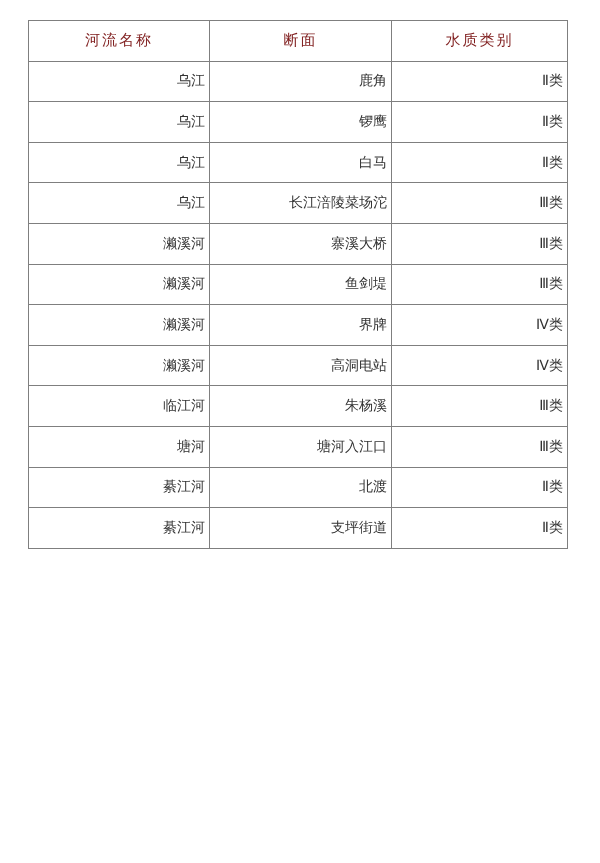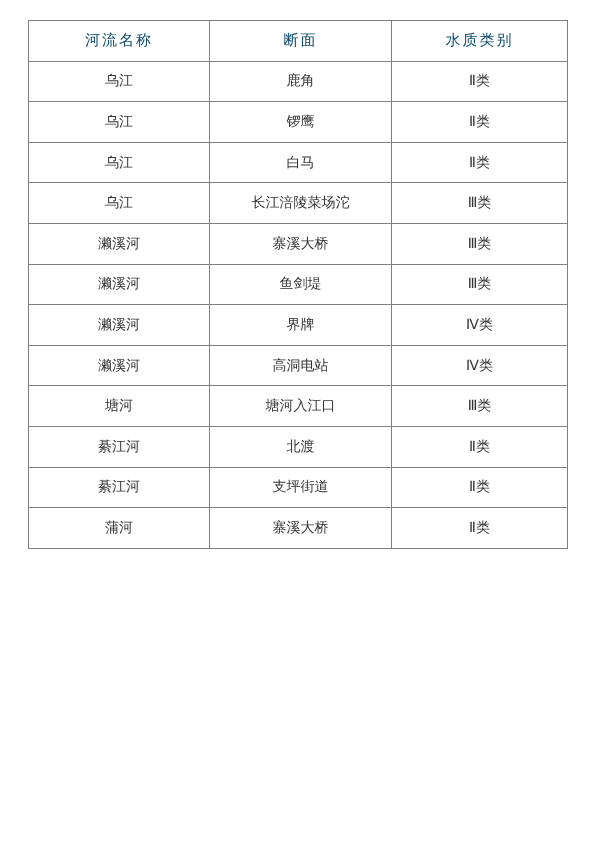"河流名称" table.data-table th { color: #0c4a6e -> #7f1d1d }
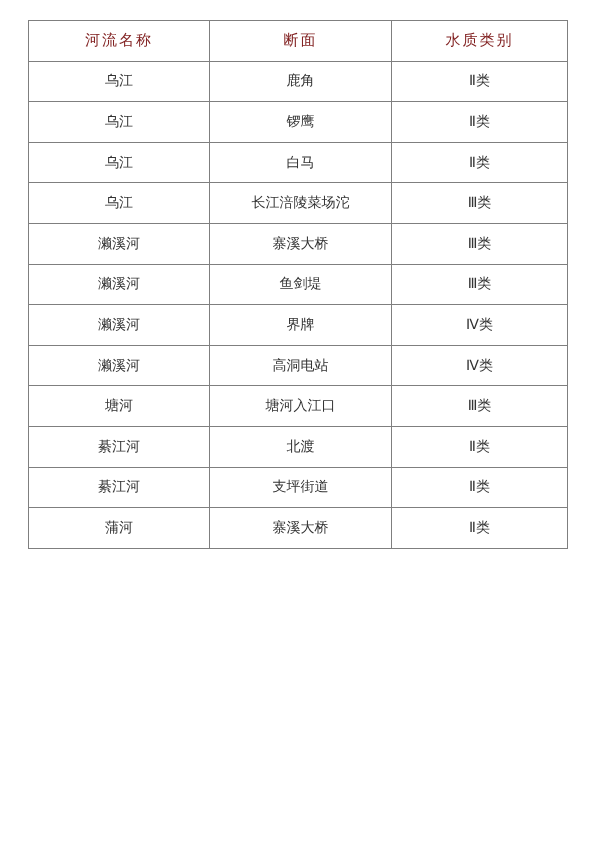"乌江" table.data-table td { text-align: none -> right }
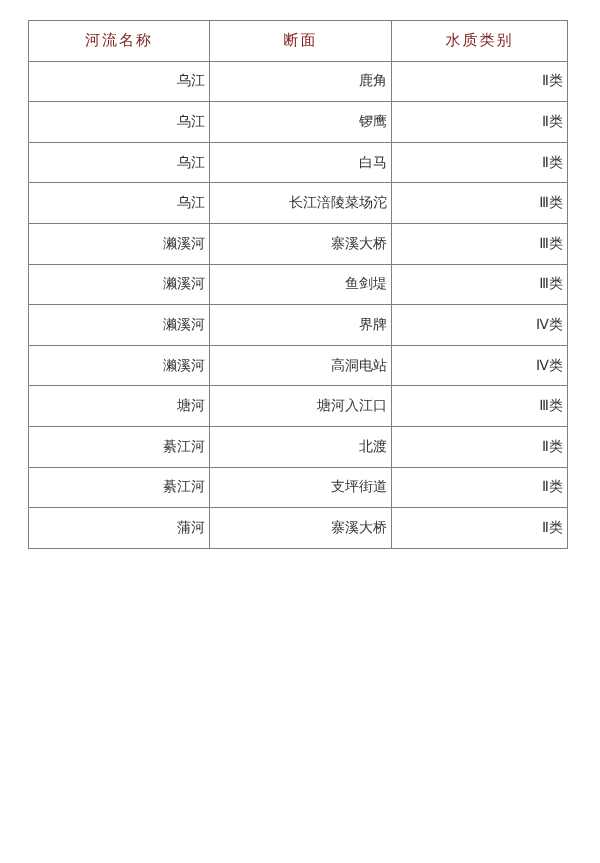"临江河" tr { html: none -> <tr> <td>临江河</td> <td>朱杨溪</td> <td>Ⅲ类</td> </tr> }
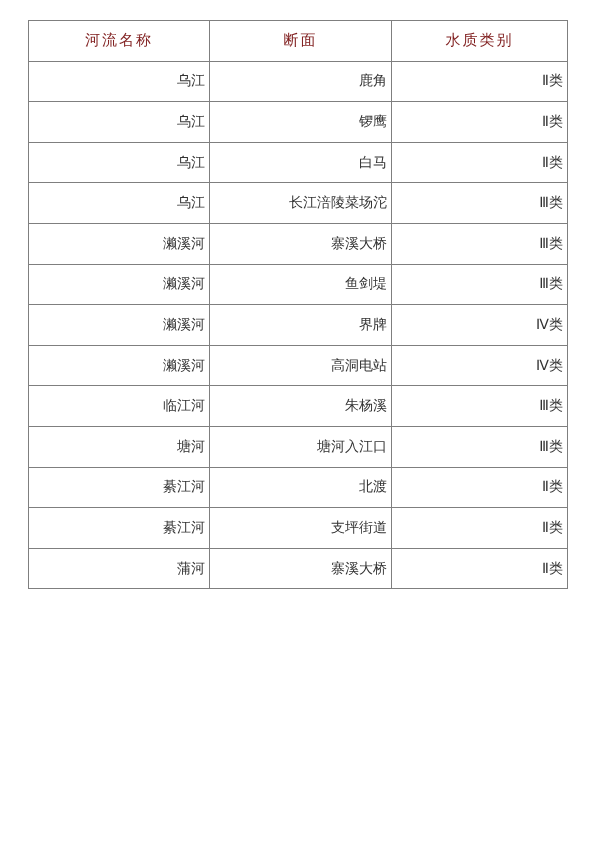"蒲河" tr { html: <tr> <td>蒲河</td> <td>寨溪大桥</td> <td>Ⅱ类</td> </tr> -> none }
